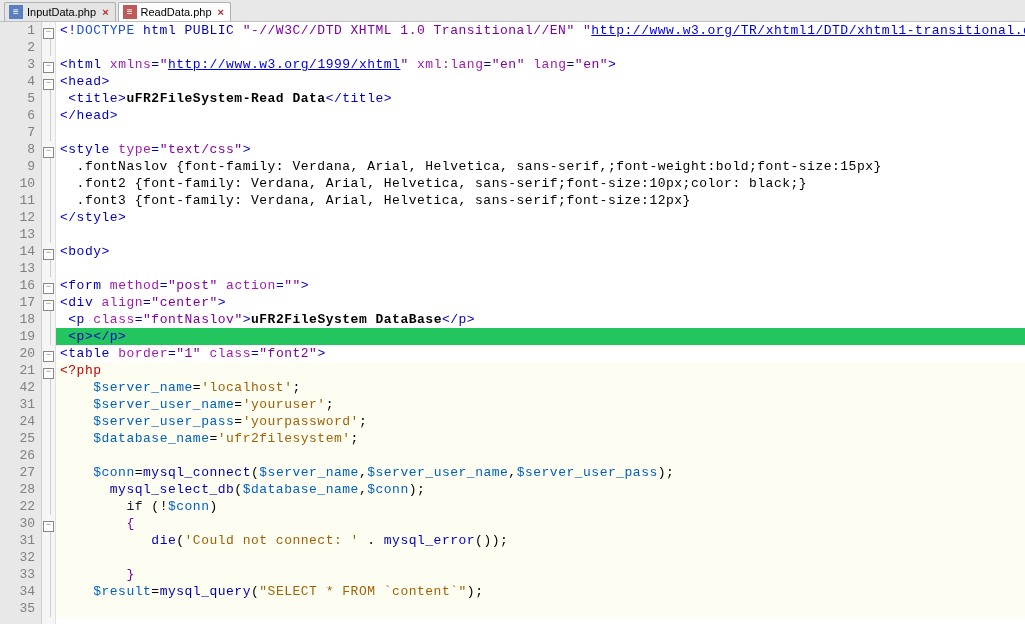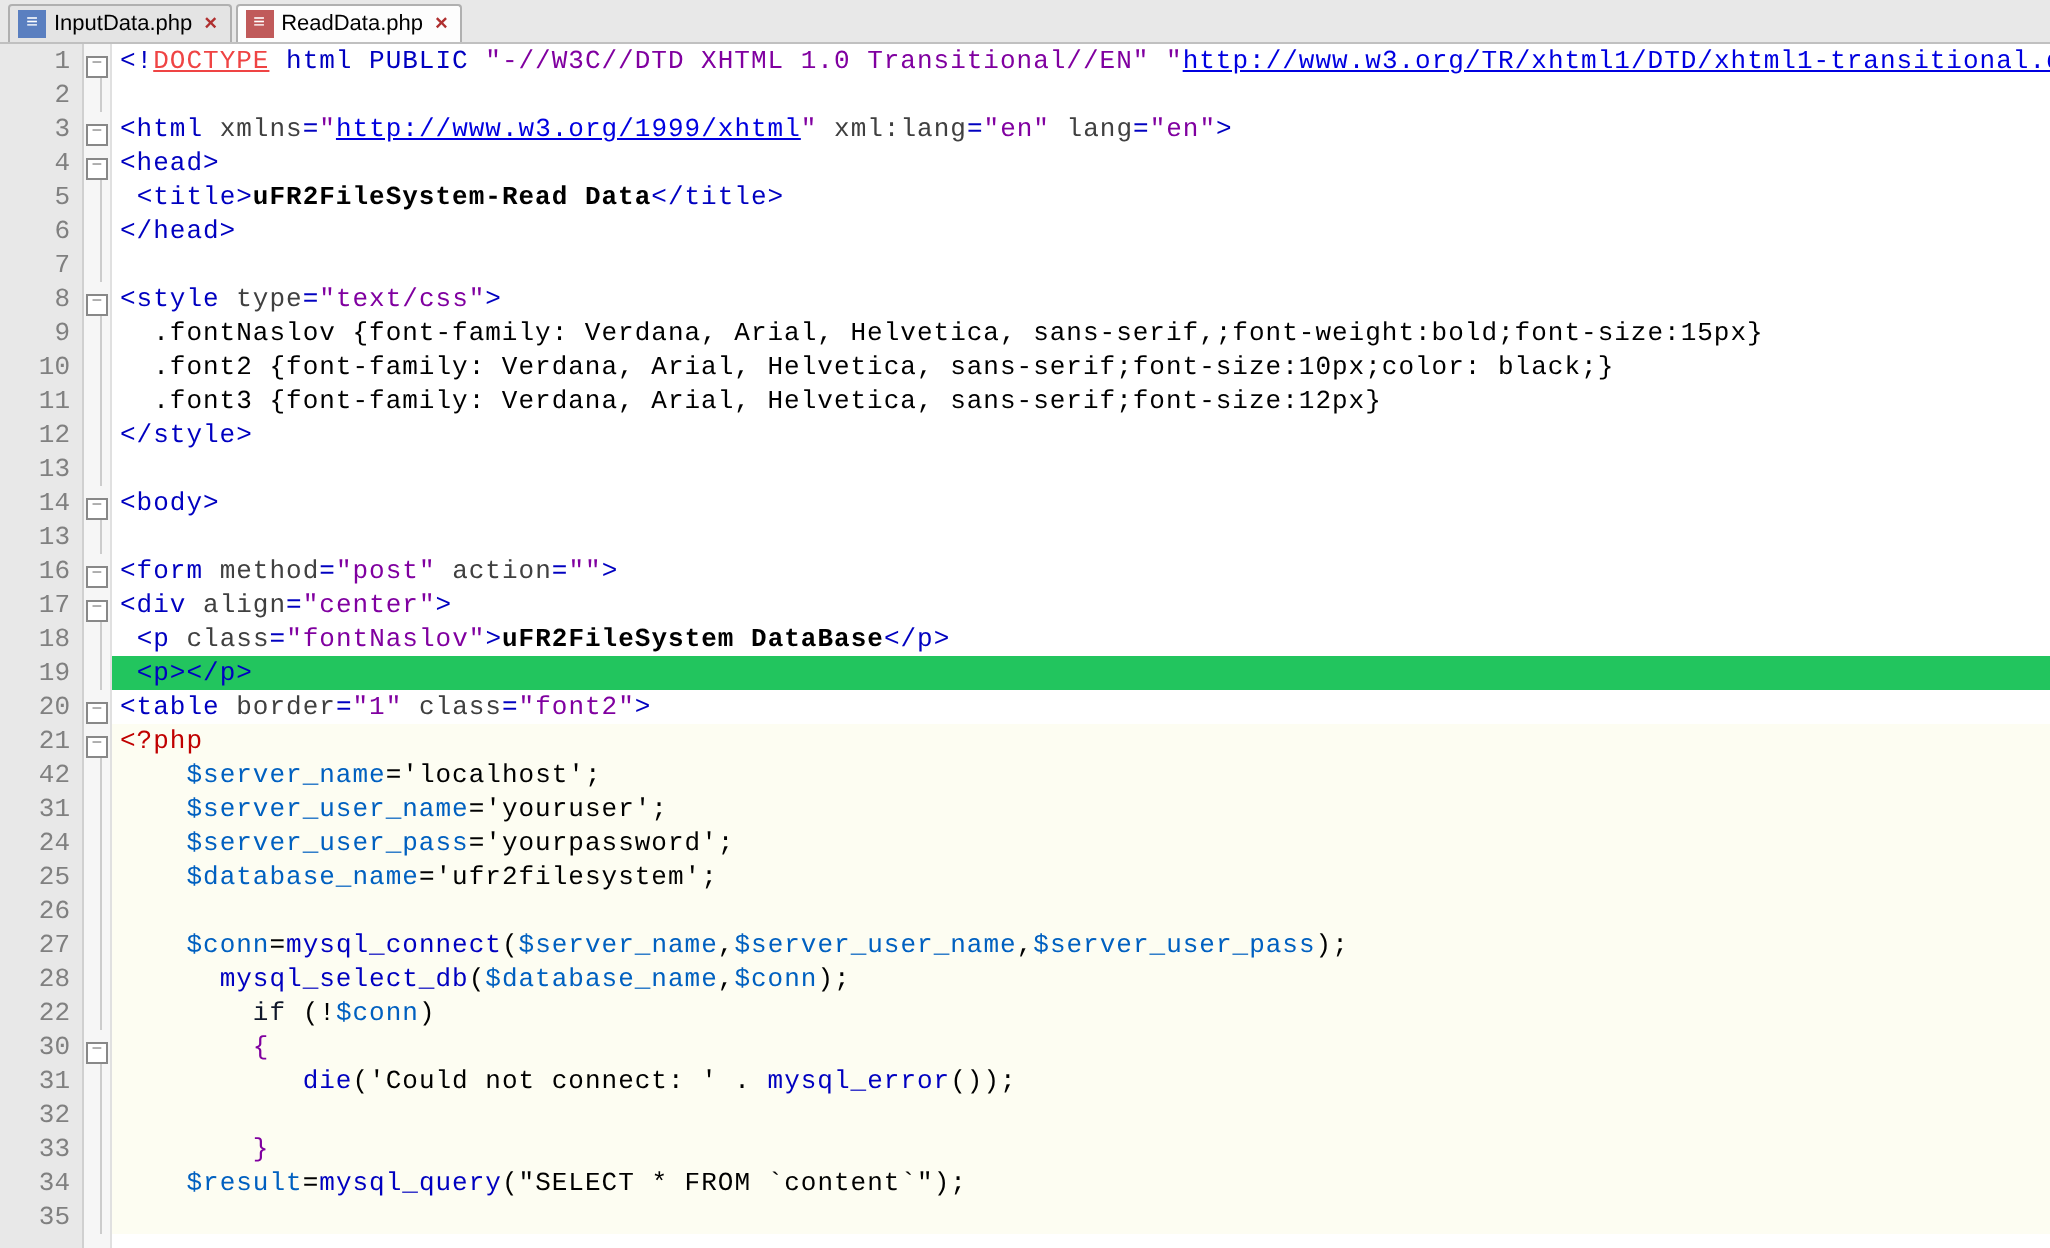"DOCTYPE" .c-ent { color: #ef4444 -> #1d4ed8; text-decoration: underline -> none }
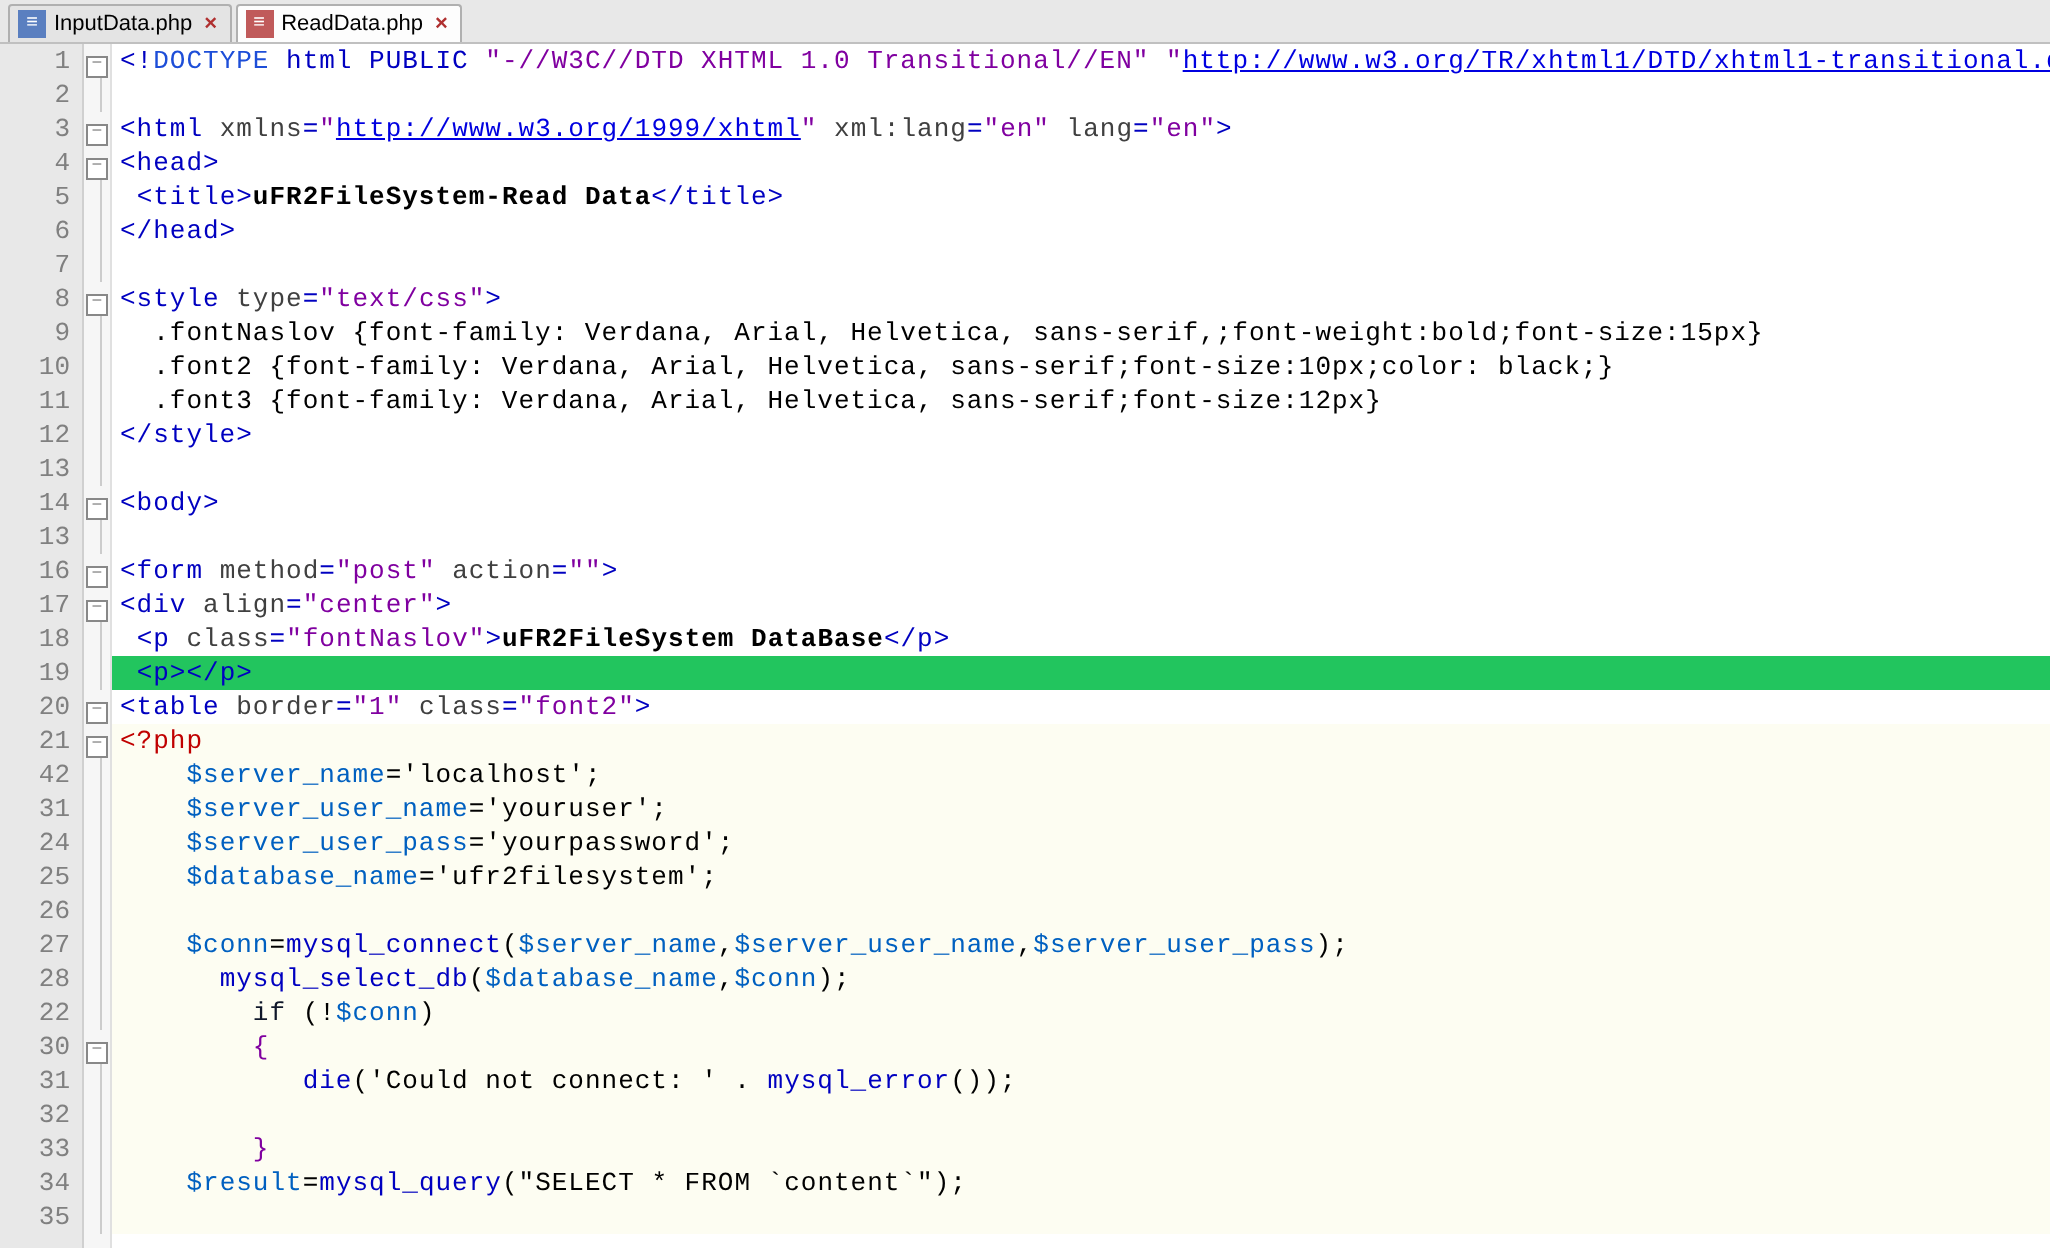"xmlns" .c-attr { color: #404040 -> #a21caf }
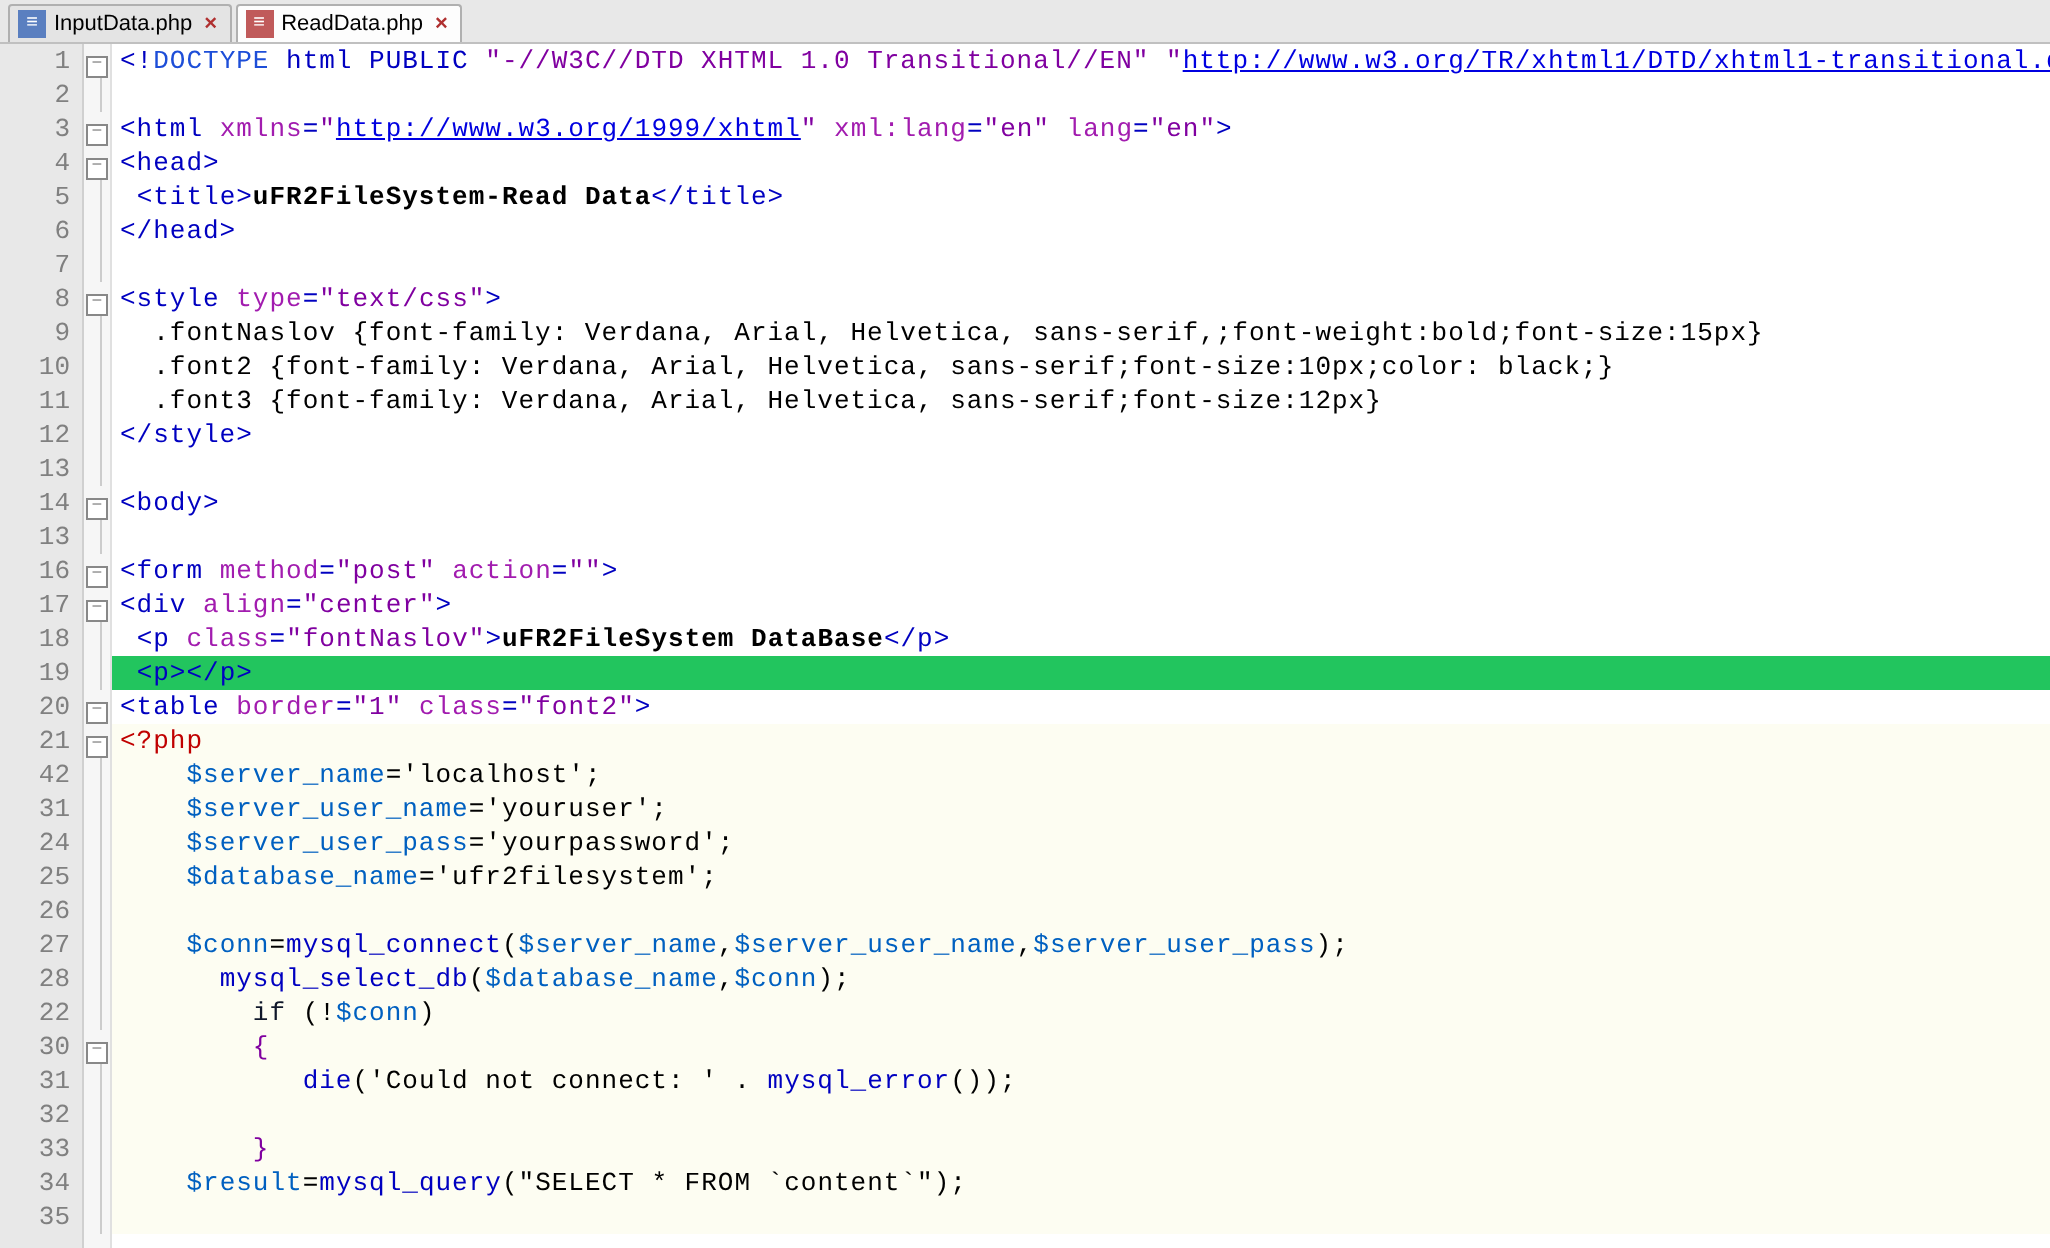"'localhost'" .c-str { color: #000000 -> #a16207 }
